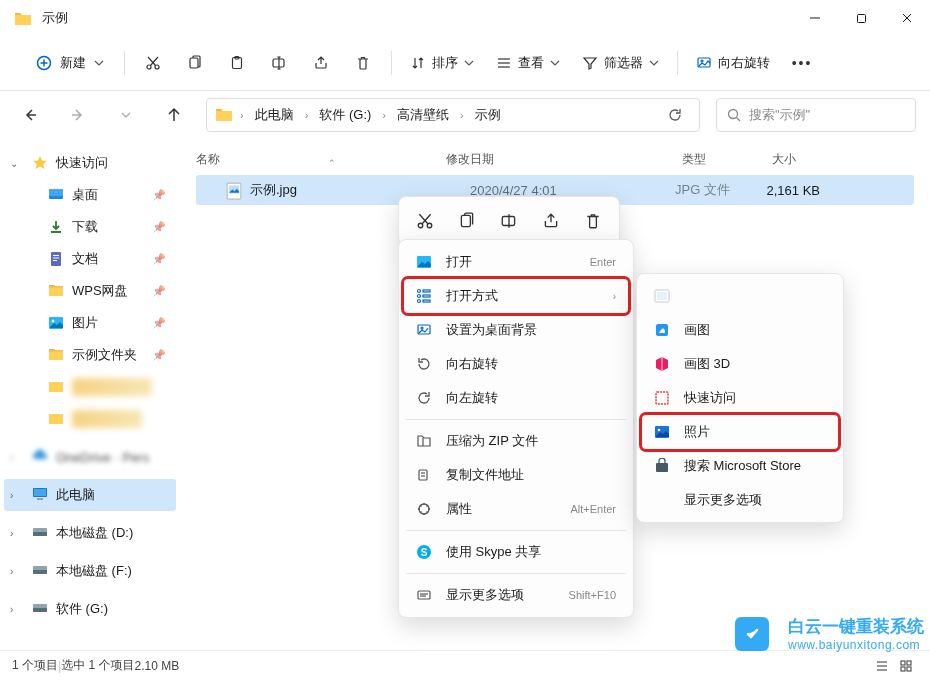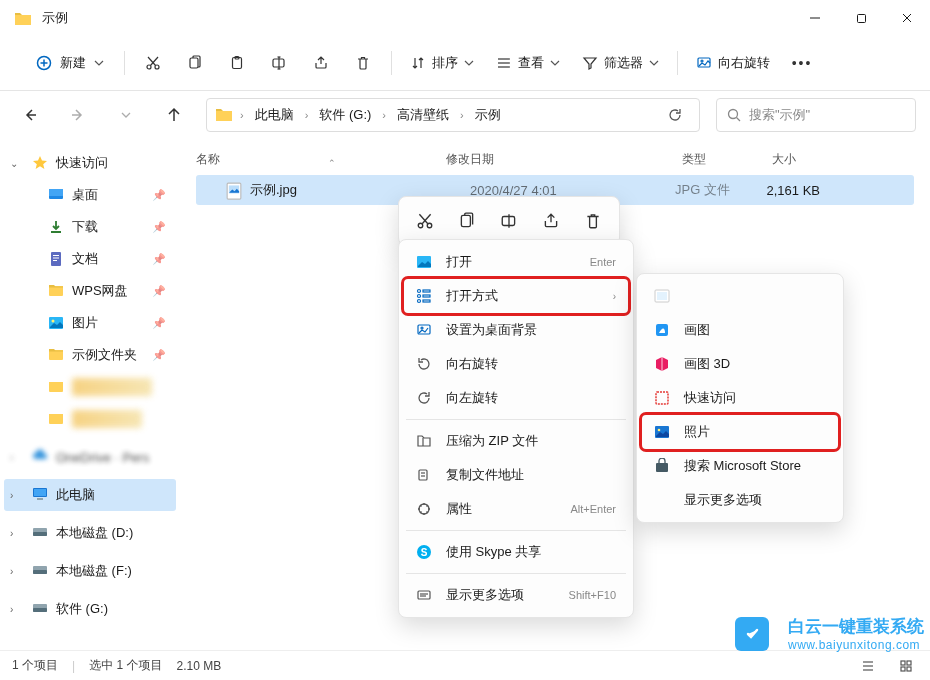"1 个项目" .statusbar { gap: 14px -> none }
